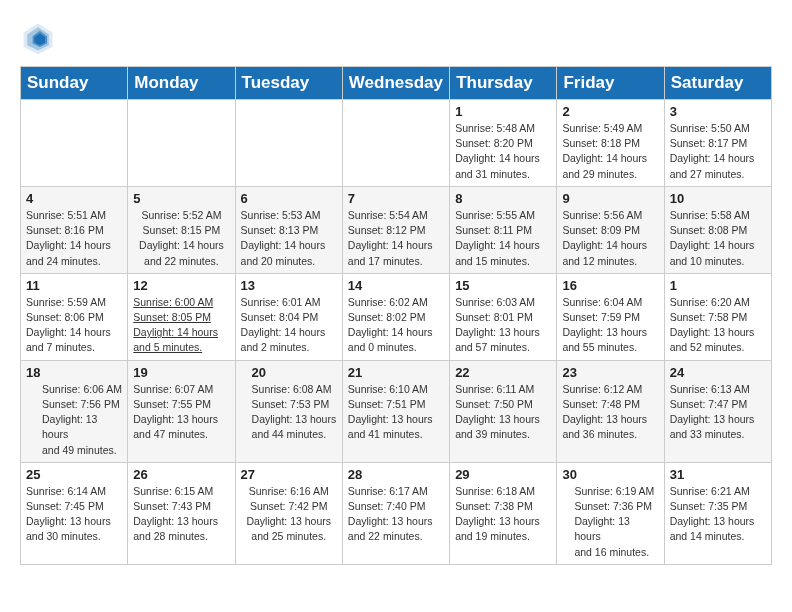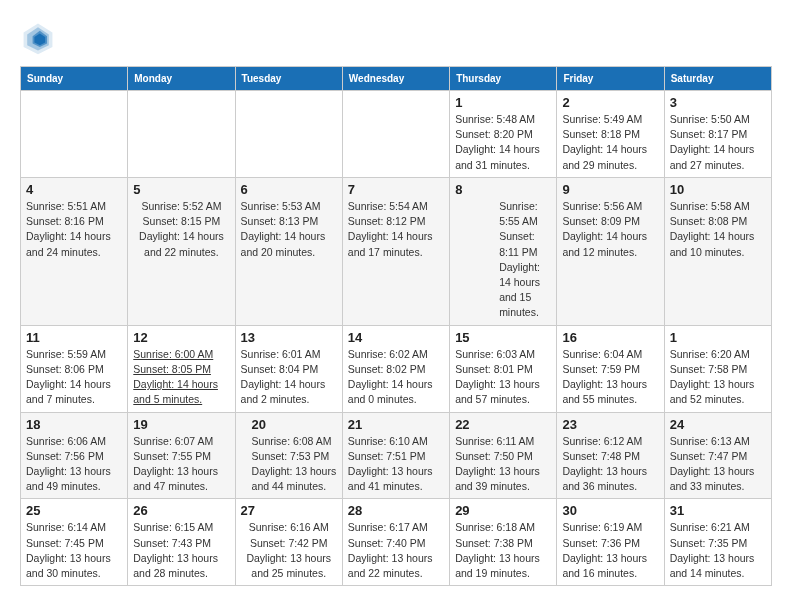"Sunday" .calendar th { font-size: 10px -> 17px }
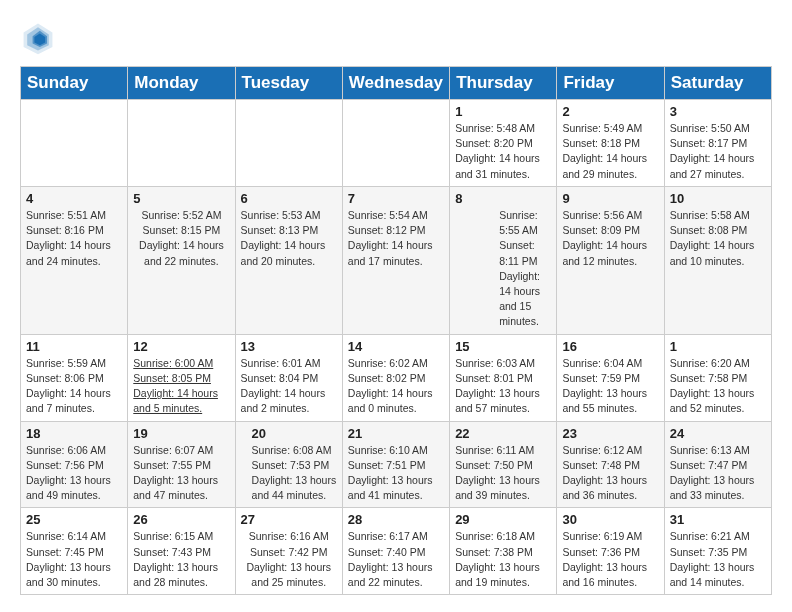"Sunrise: 5:55 AM" div.day-detail { margin-left: 44px -> none }
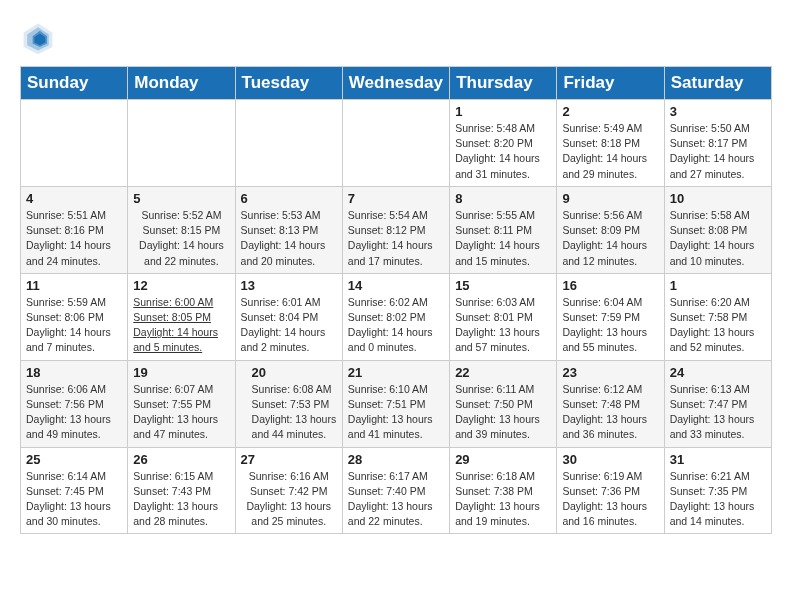"Sunrise: 6:06 AM" div.day-detail { margin-left: none -> 16px }
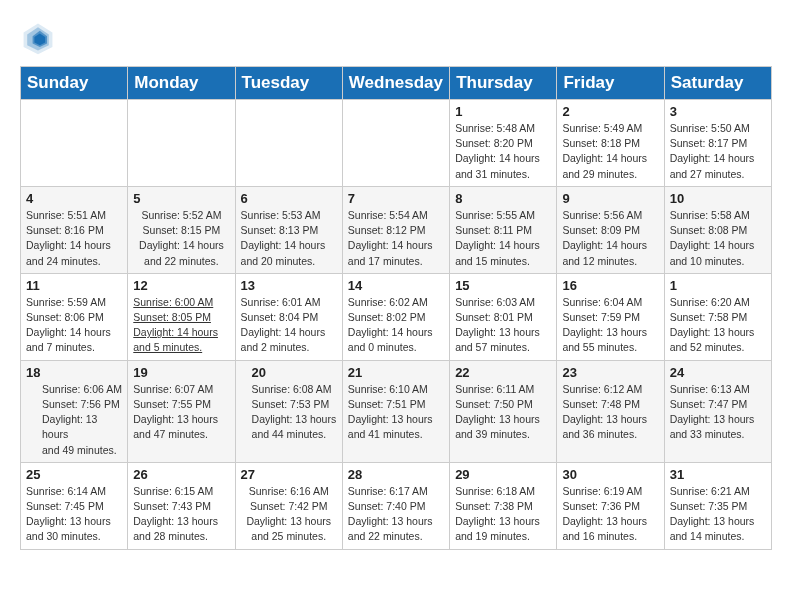"Sunrise: 6:19 AM" div.day-detail { margin-left: none -> 12px }
